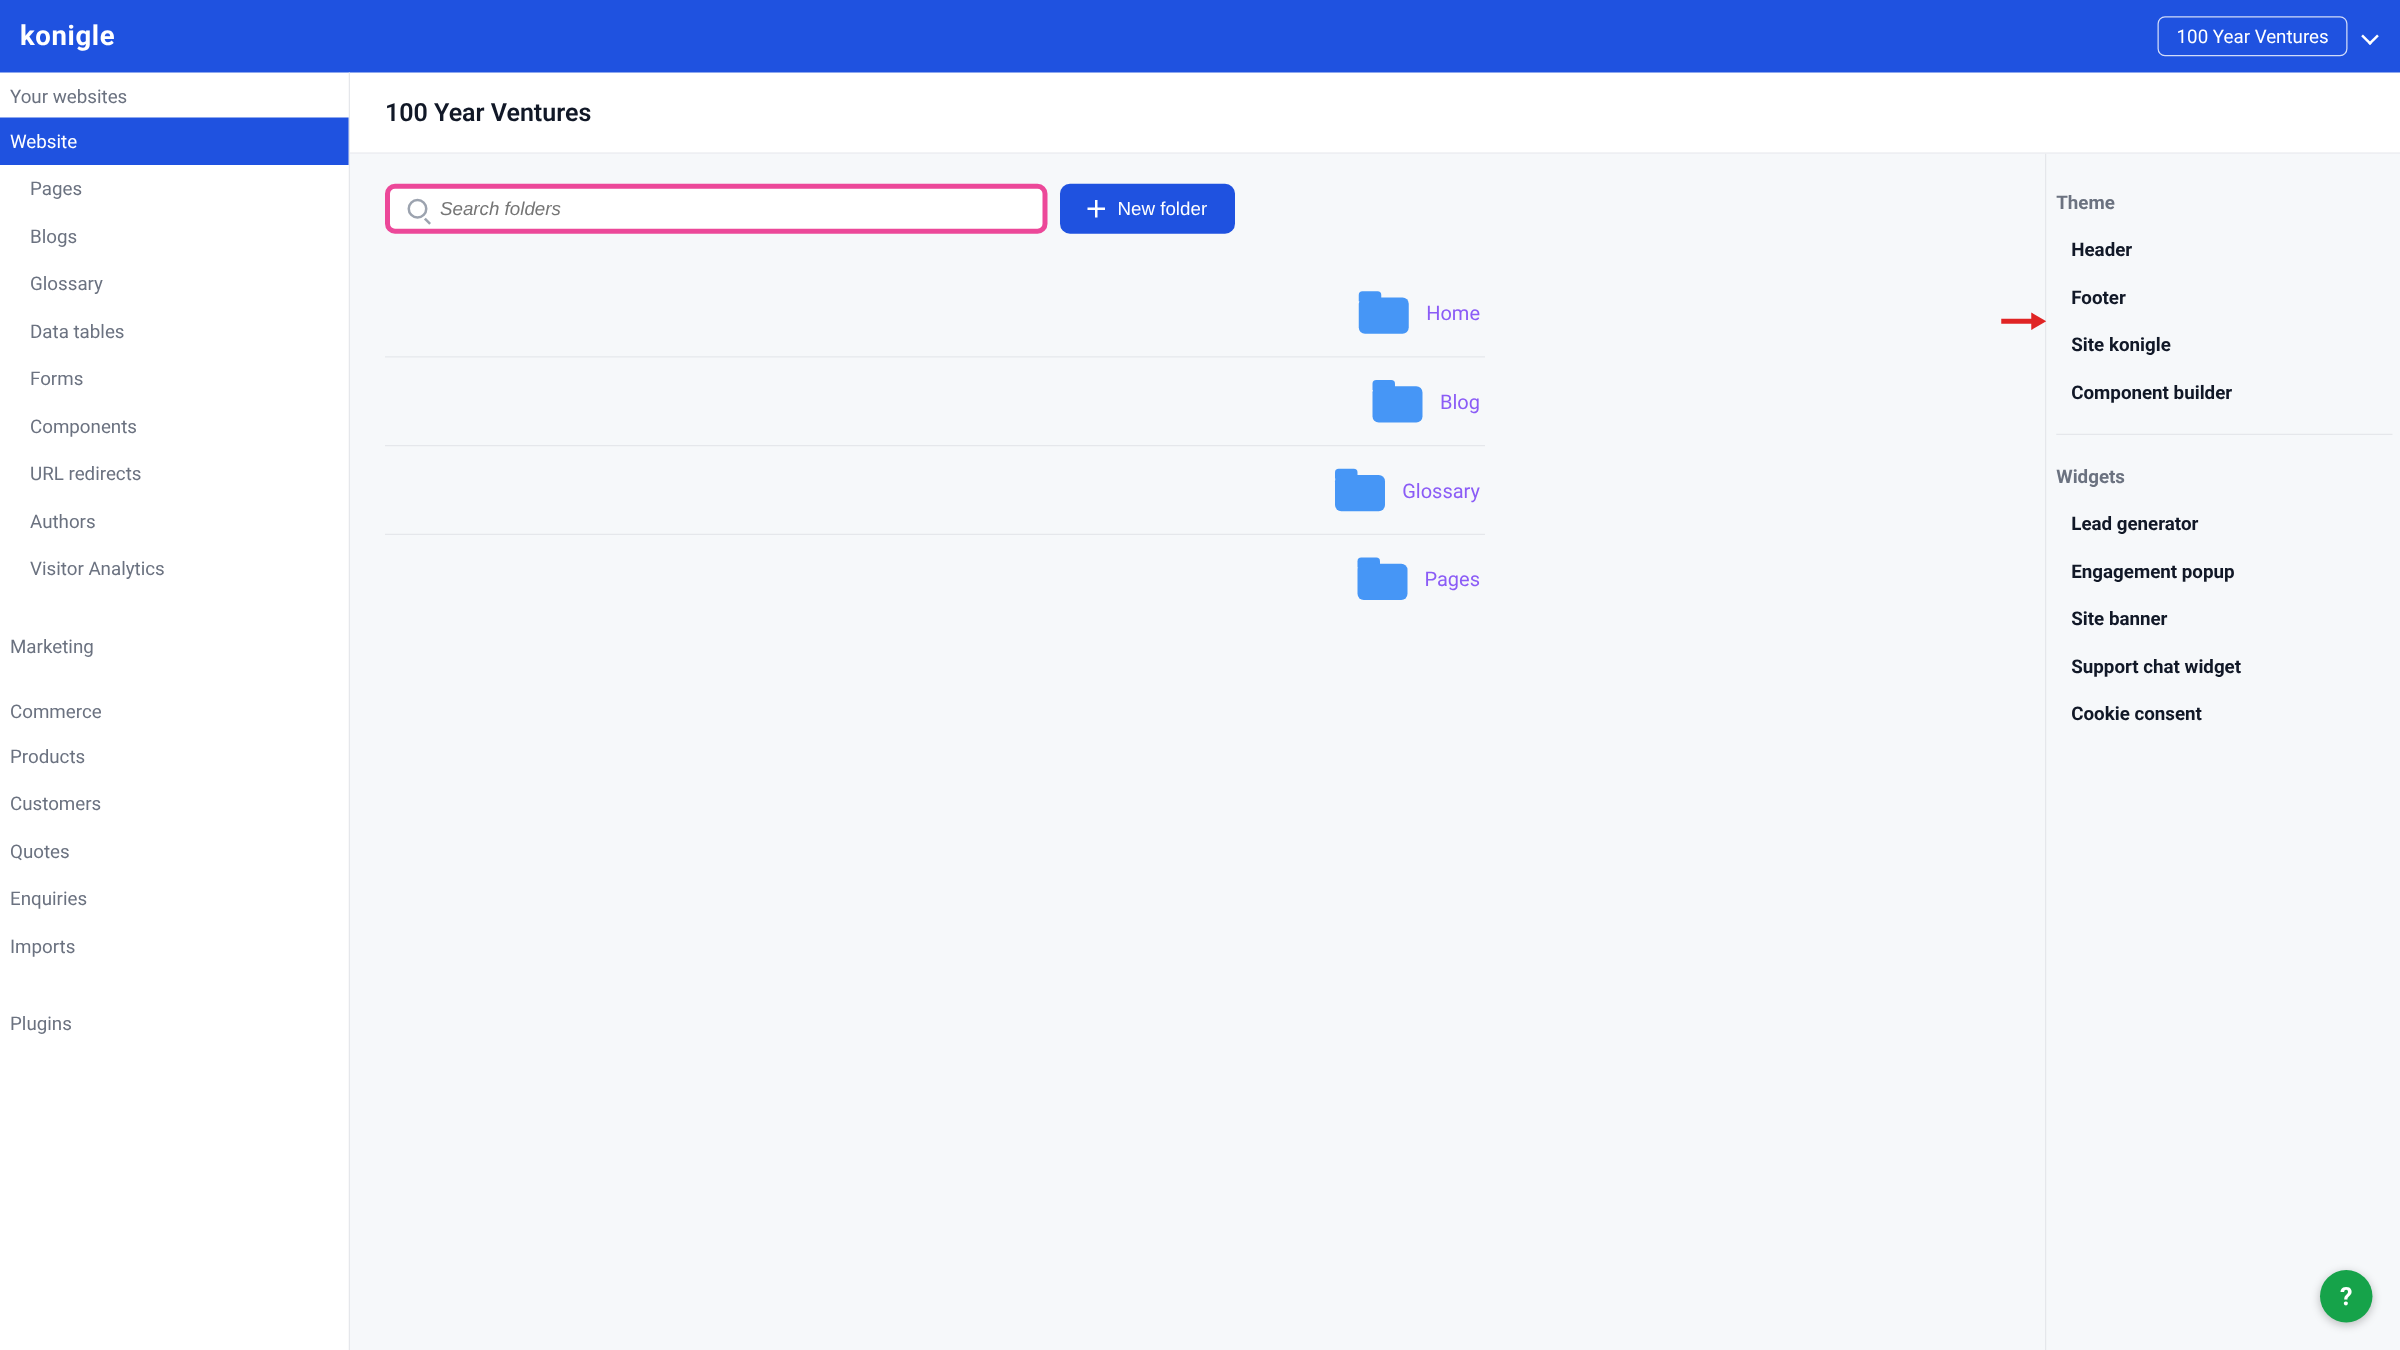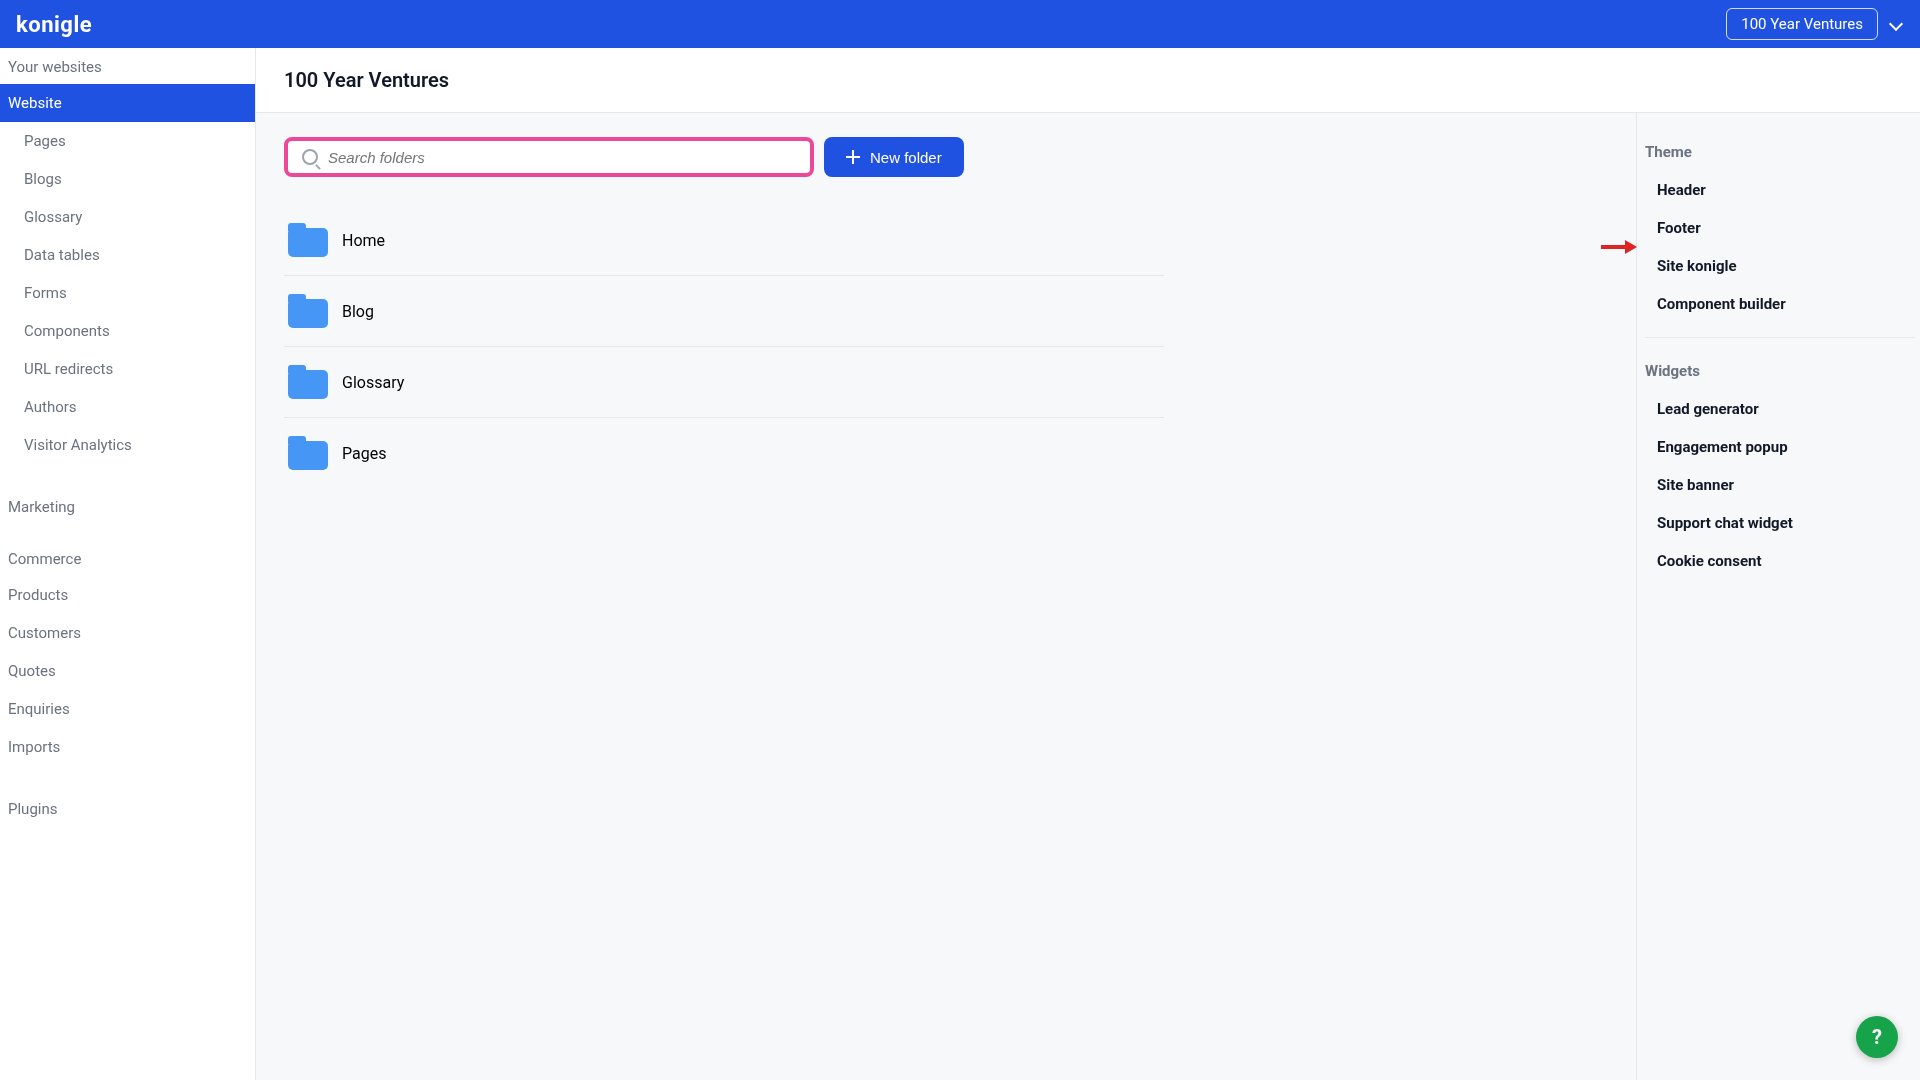"konigle" .topbar { height: 48px -> 58px }
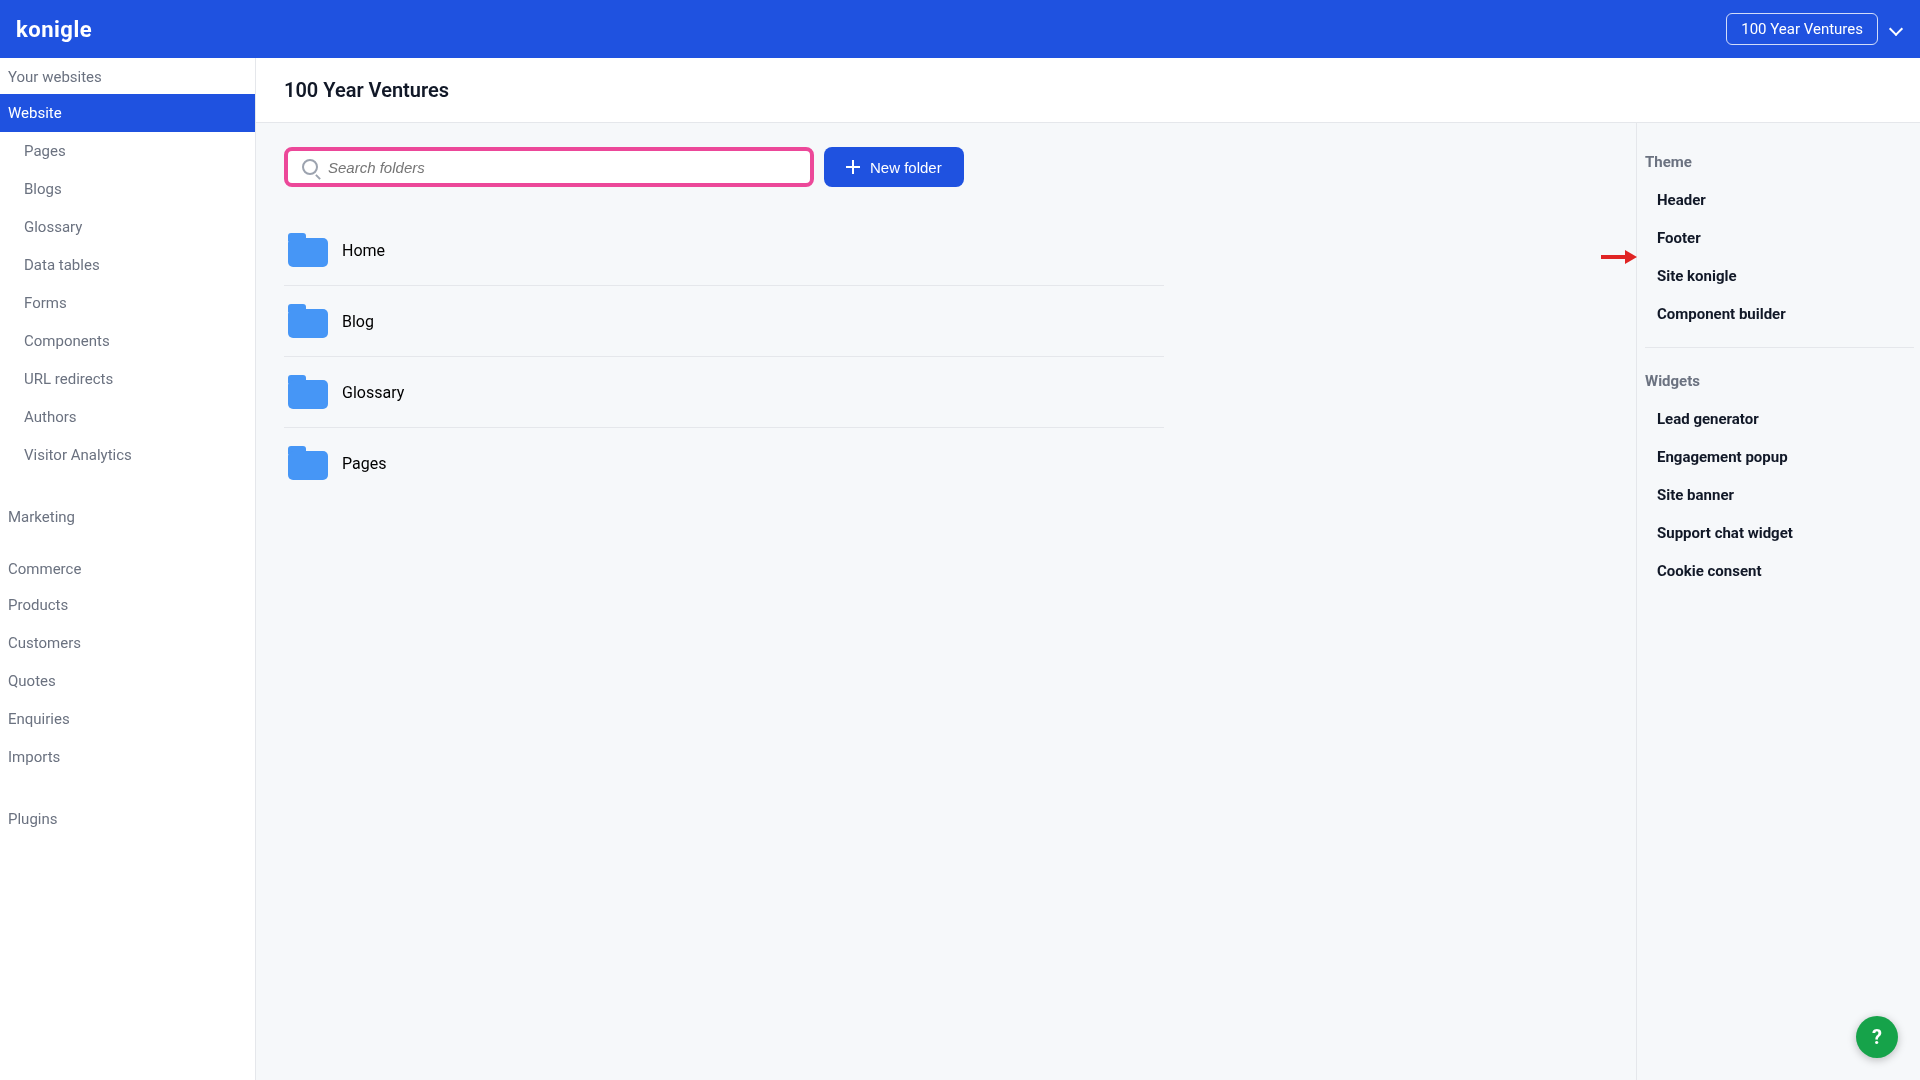"Your websites" .sidebar { width: 256px -> 280px }
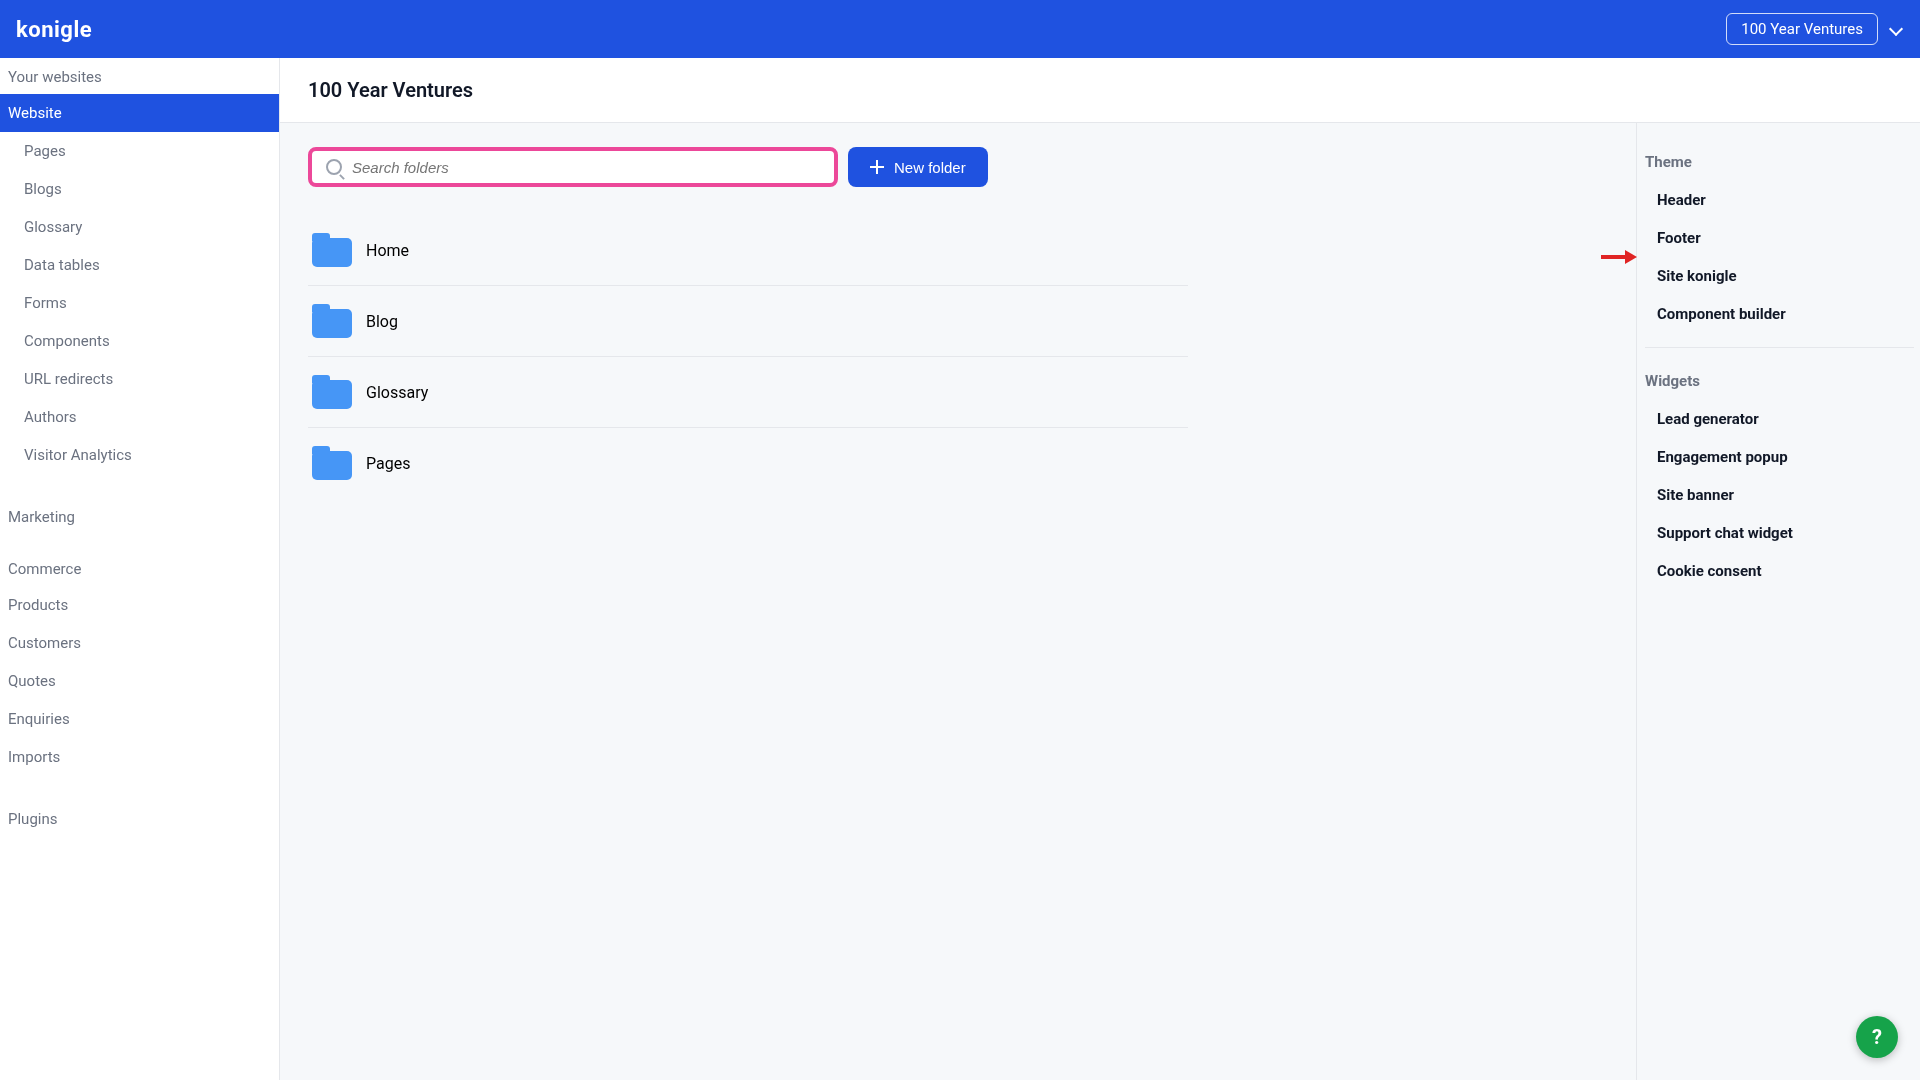"Home" .folder-row { color: #000000 -> #8b5cf6; justify-content: none -> flex-end }
